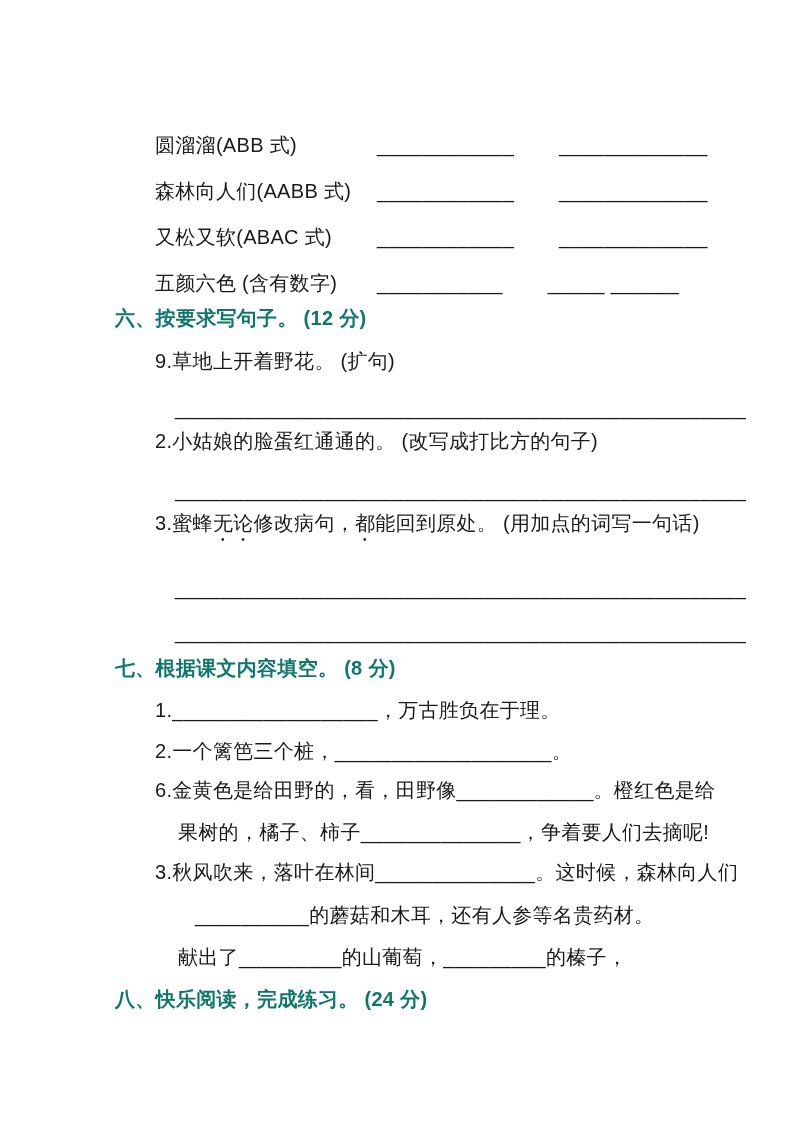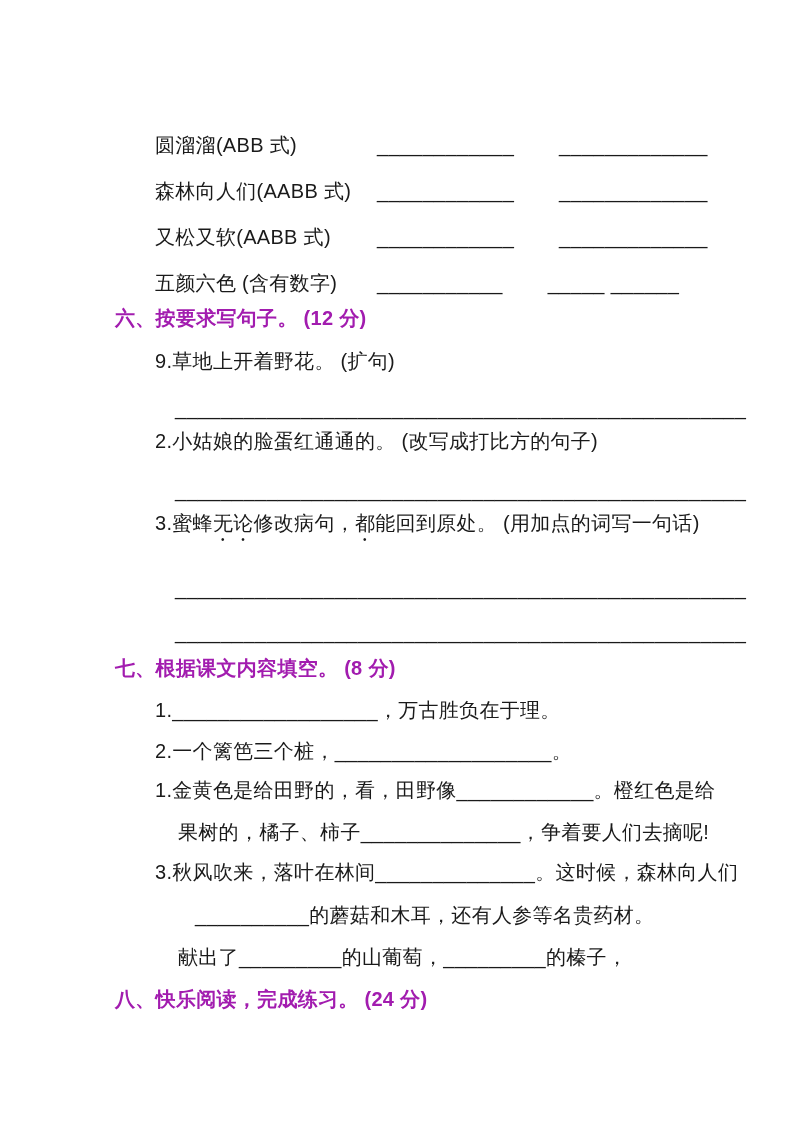"又松又软(AABB 式)" span.line { text: AABB -> ABAC }
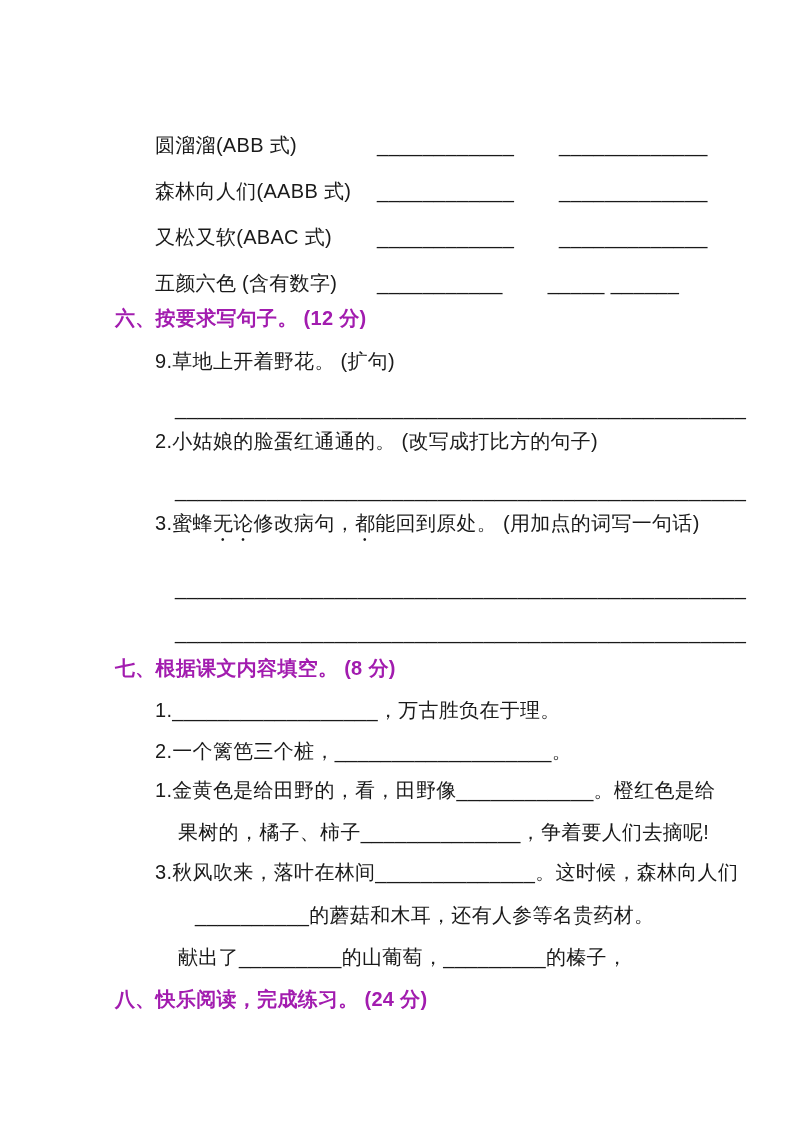"六、按要求写句子。 (12 分)" .heading { color: #a21caf -> #0f766e }
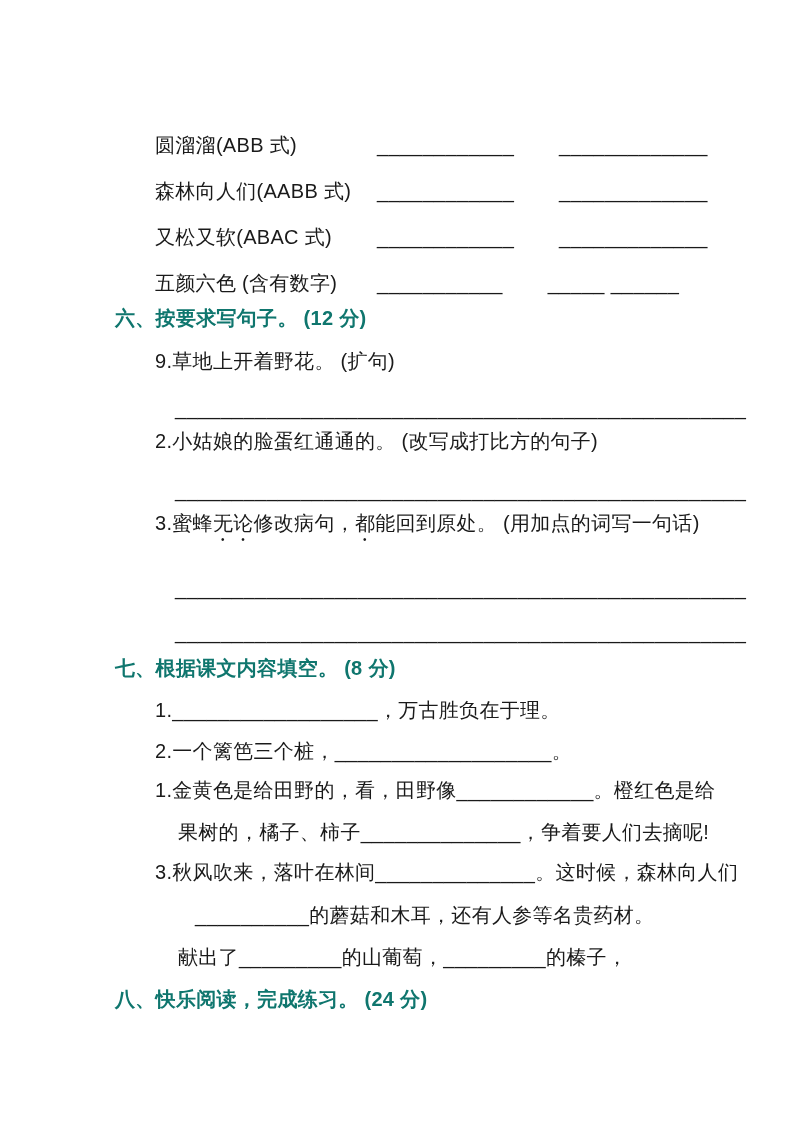"1.金黄色是给田野的，看，田野像____________。橙红色是给" div.line { text: 1 -> 6 }
